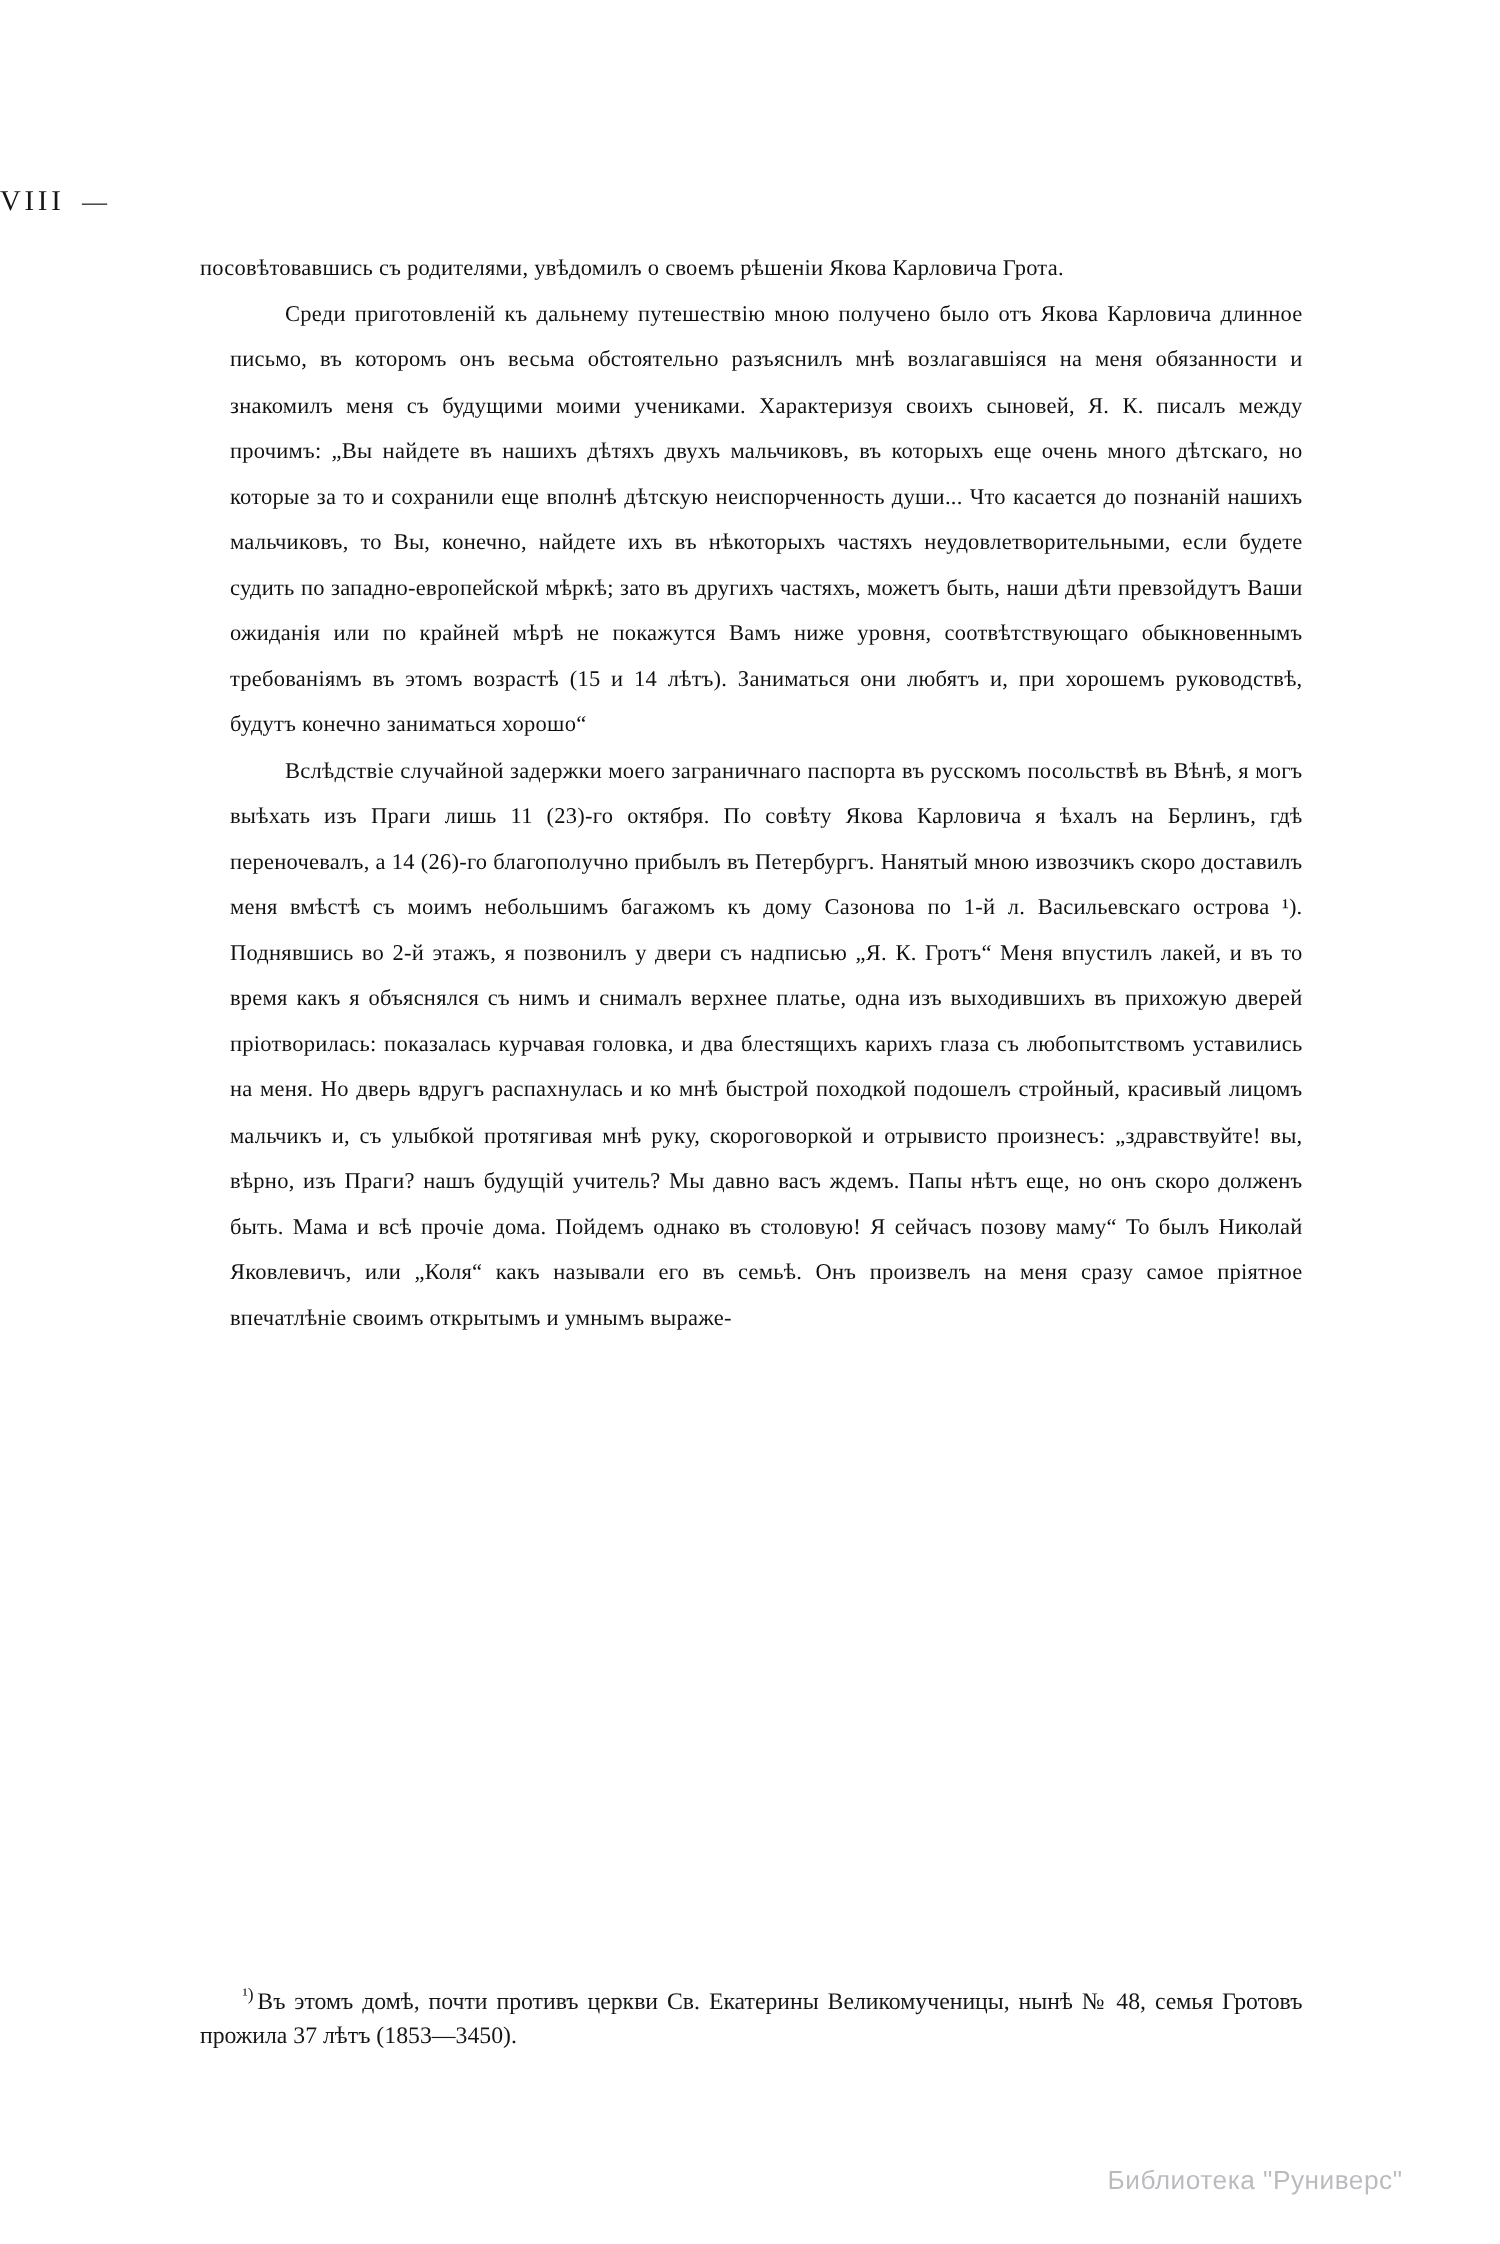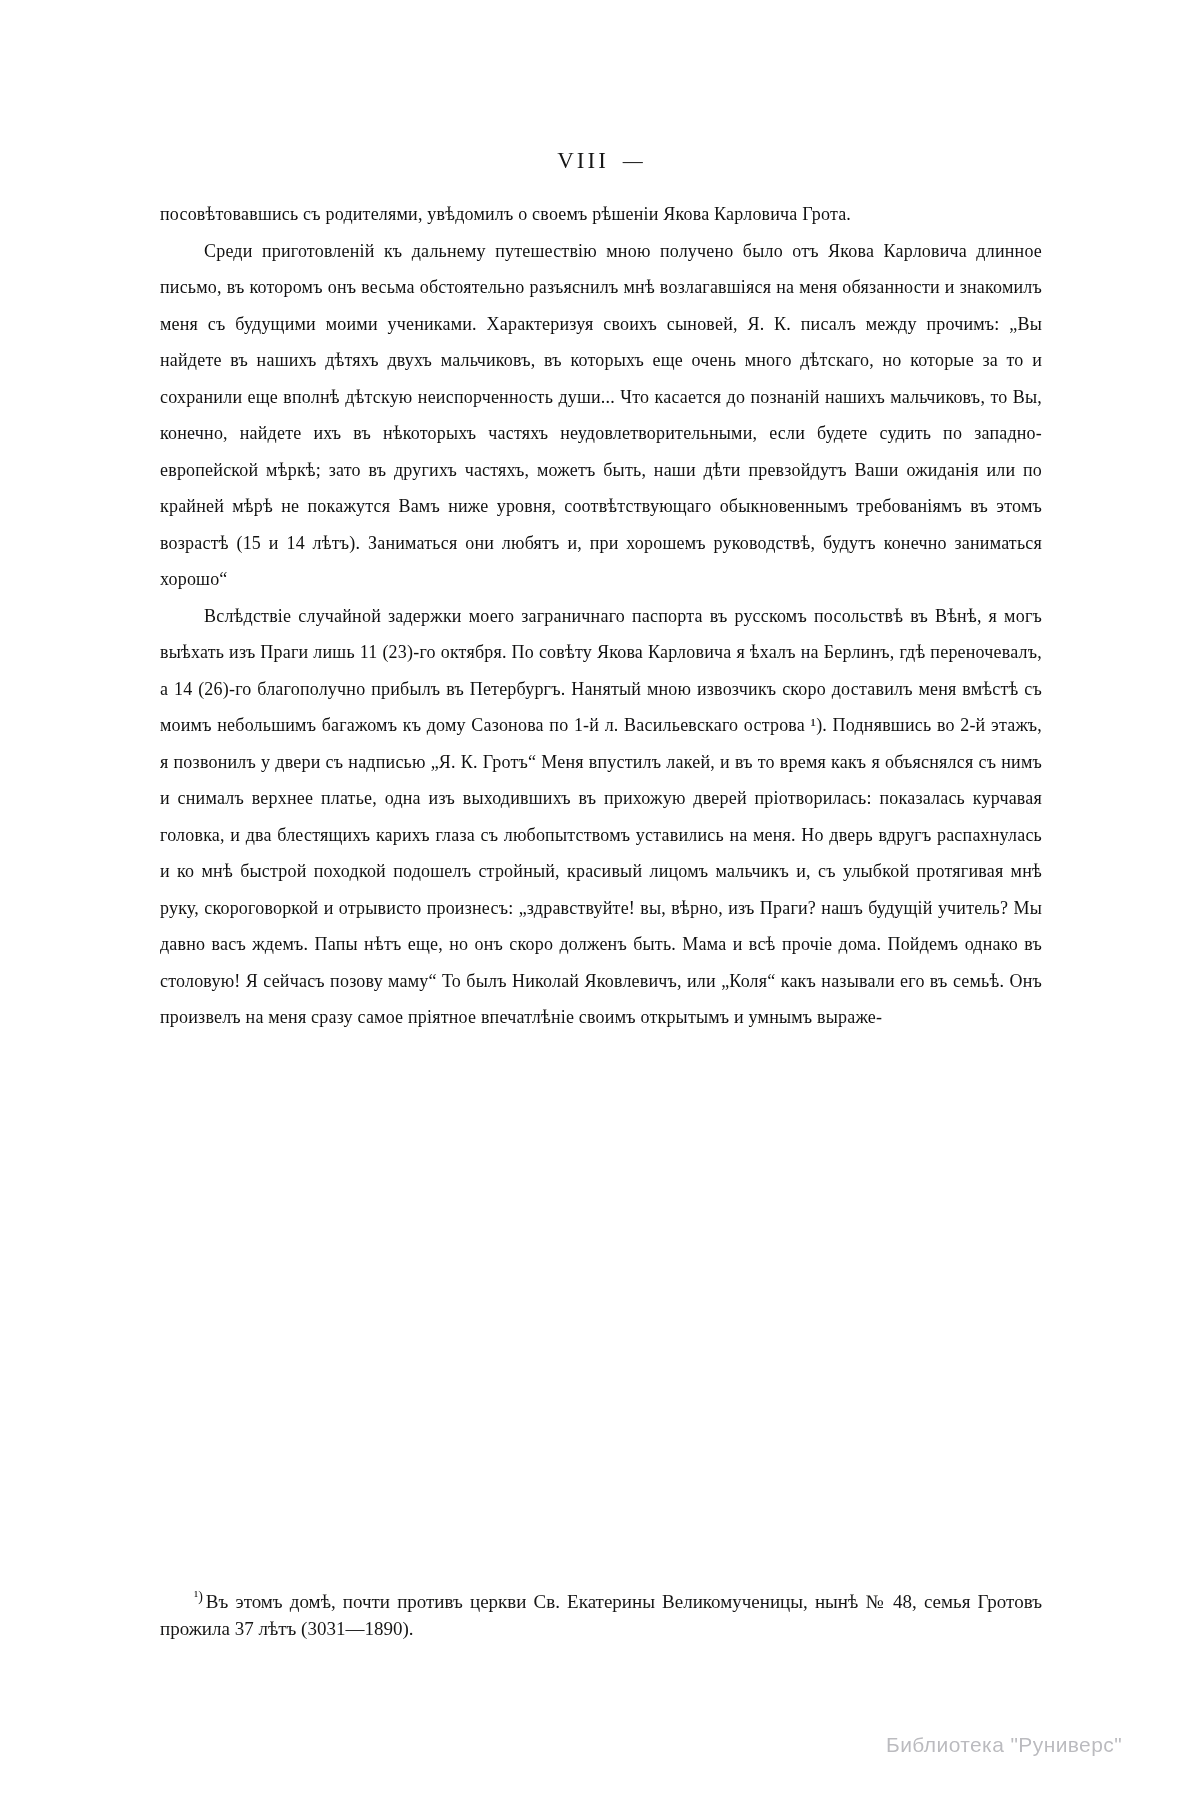"VIII —" .page-header { text-align: center -> left }
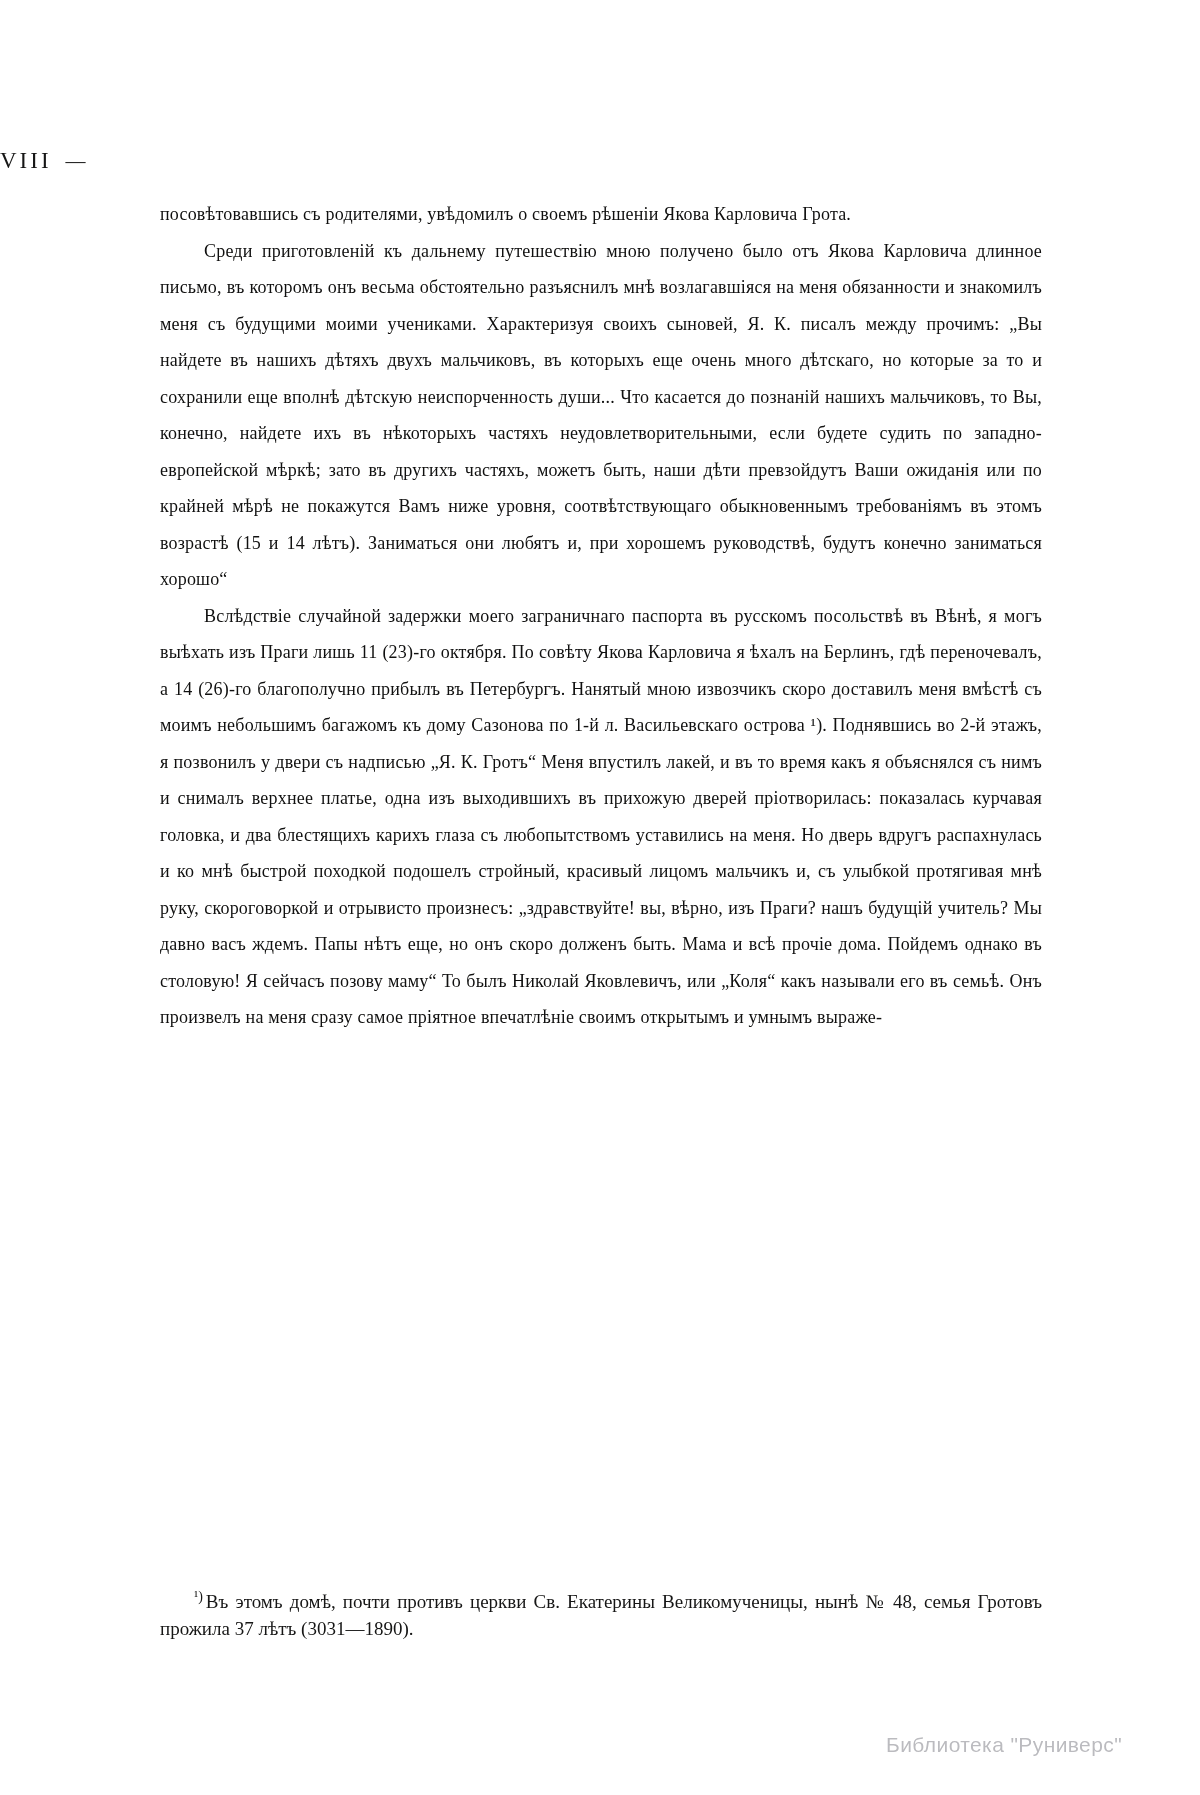"Среди приготовленій къ дальнему" .para + .para { margin-left: none -> 24px }
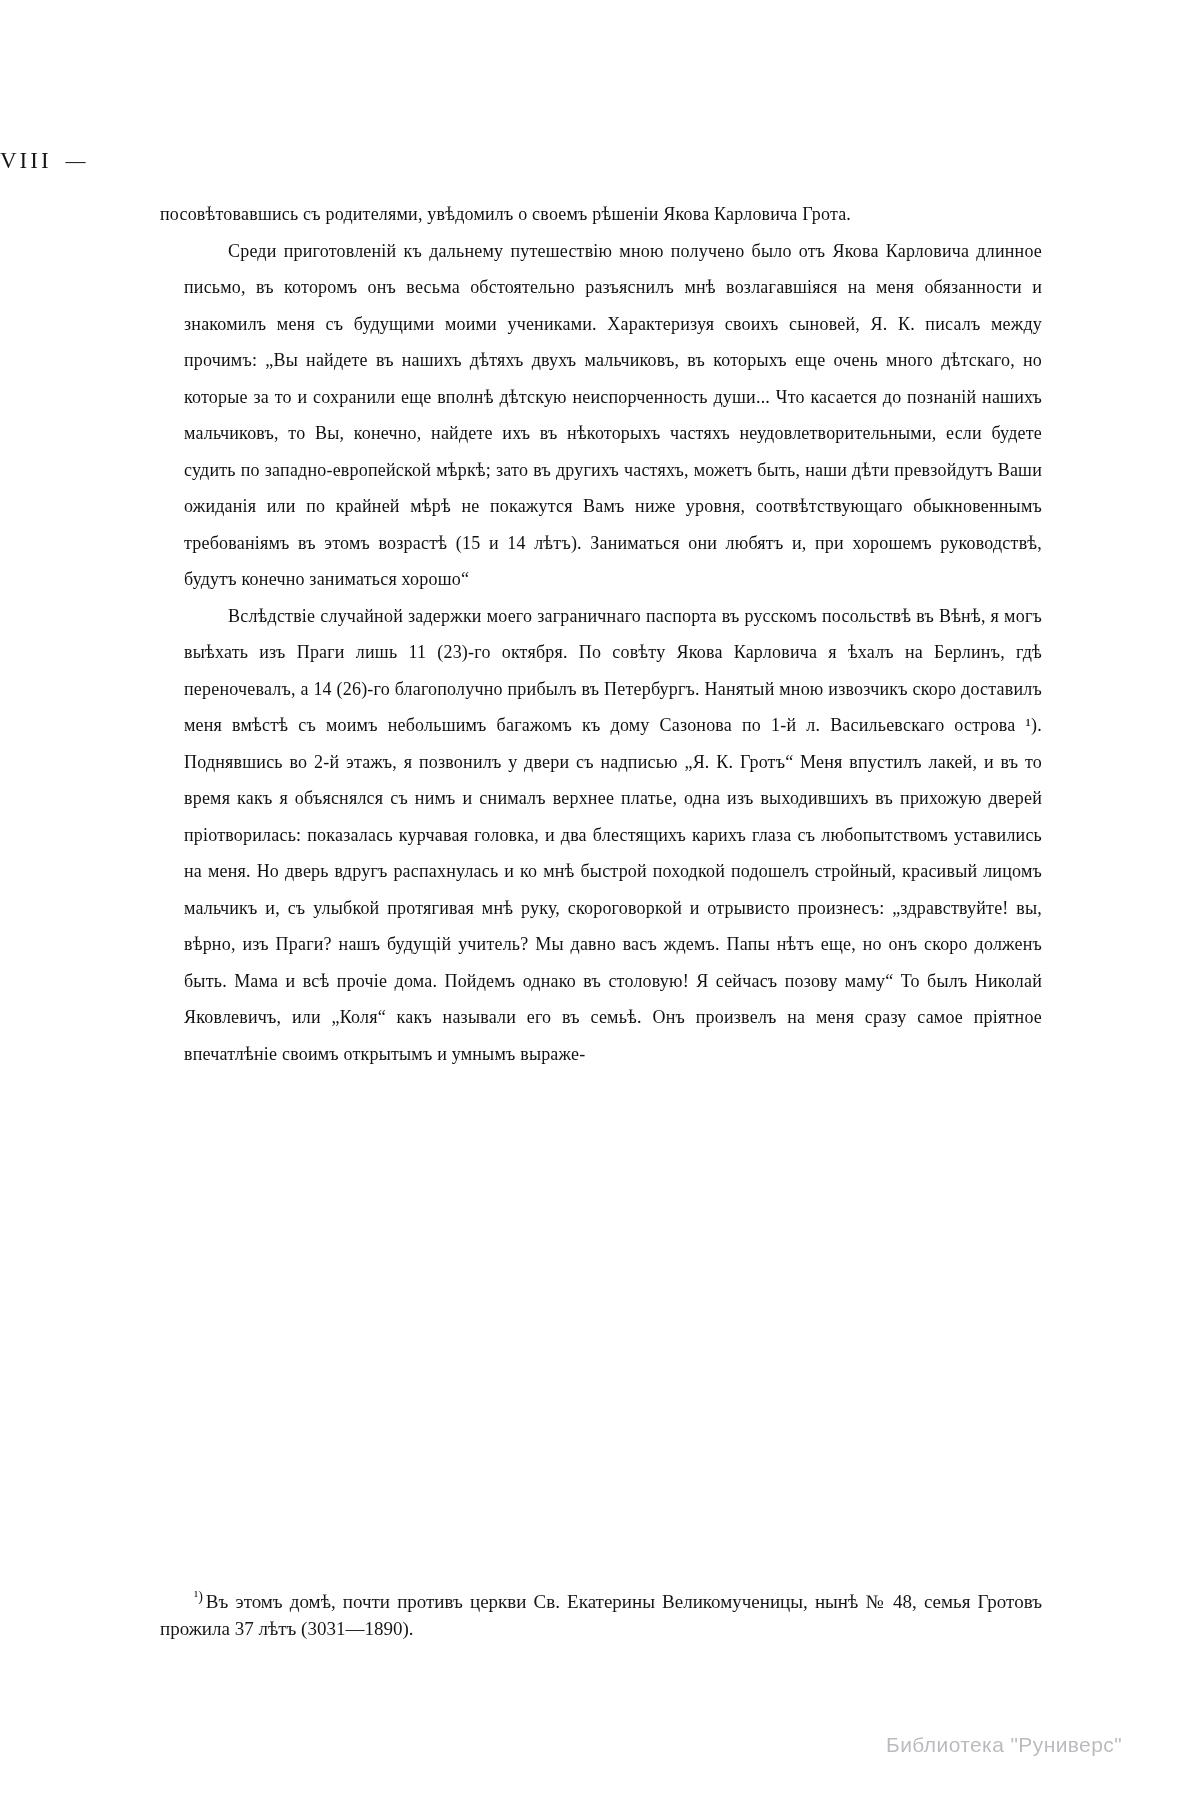"Въ этомъ домѣ, почти противъ" span { text: 3031—1890 -> 1853—3450 }
